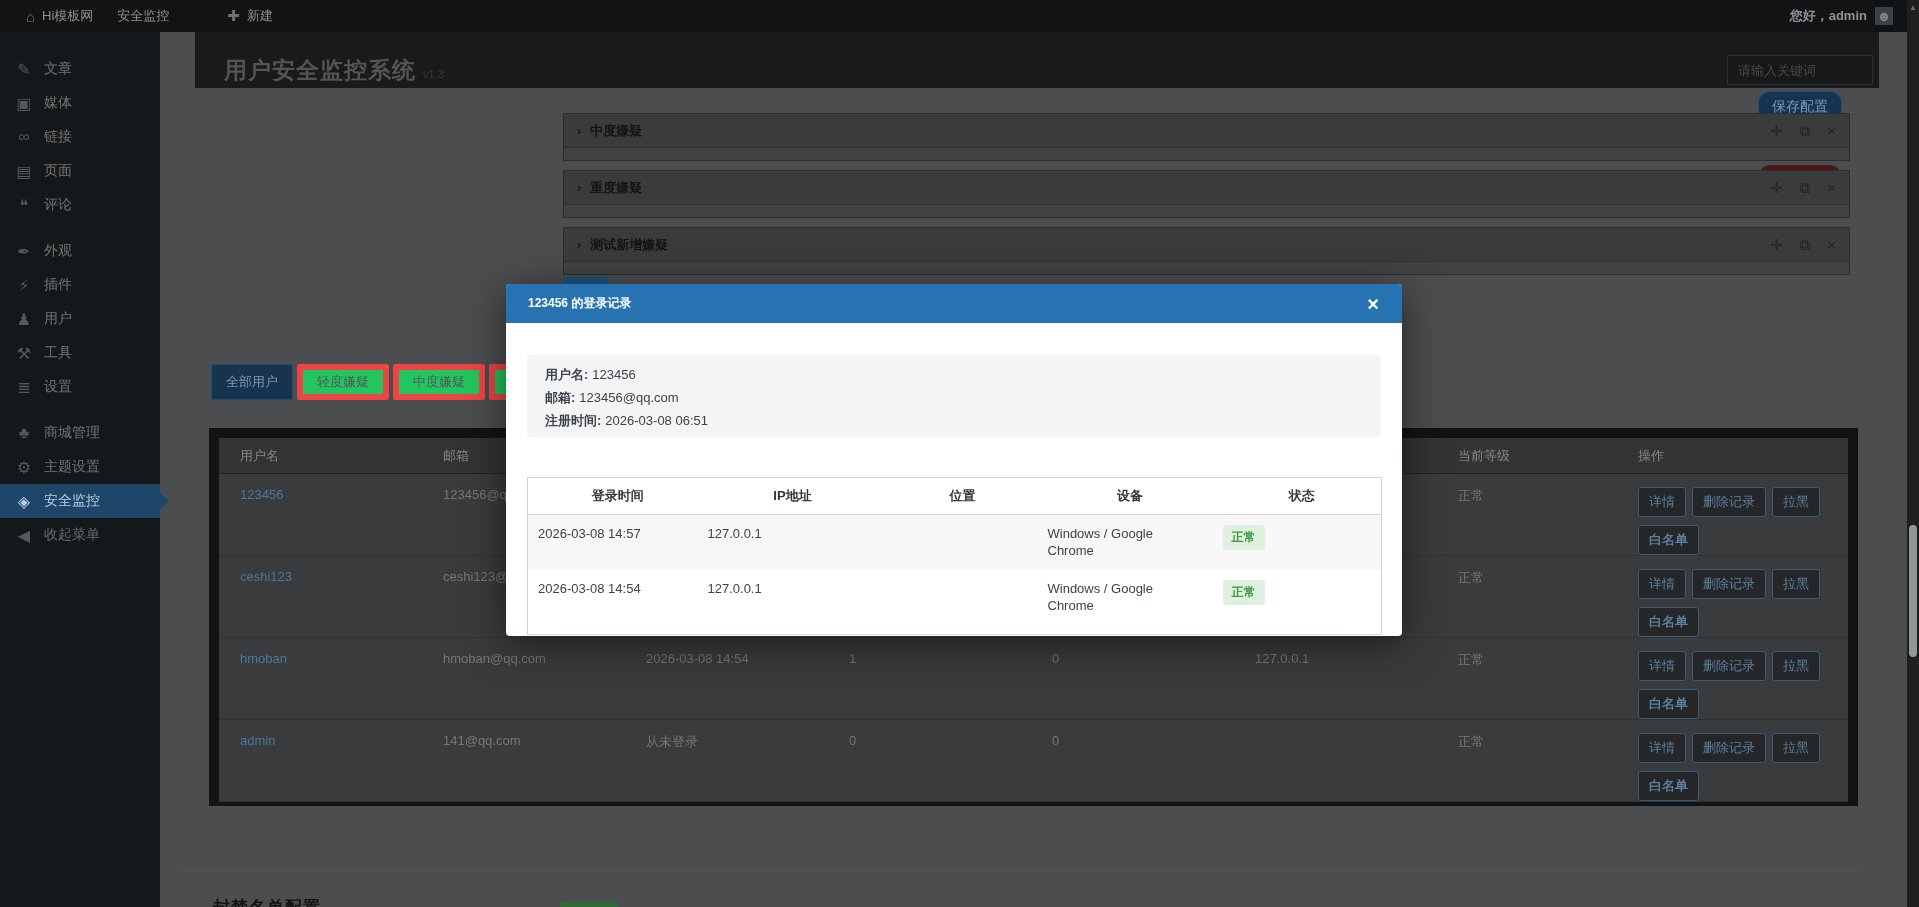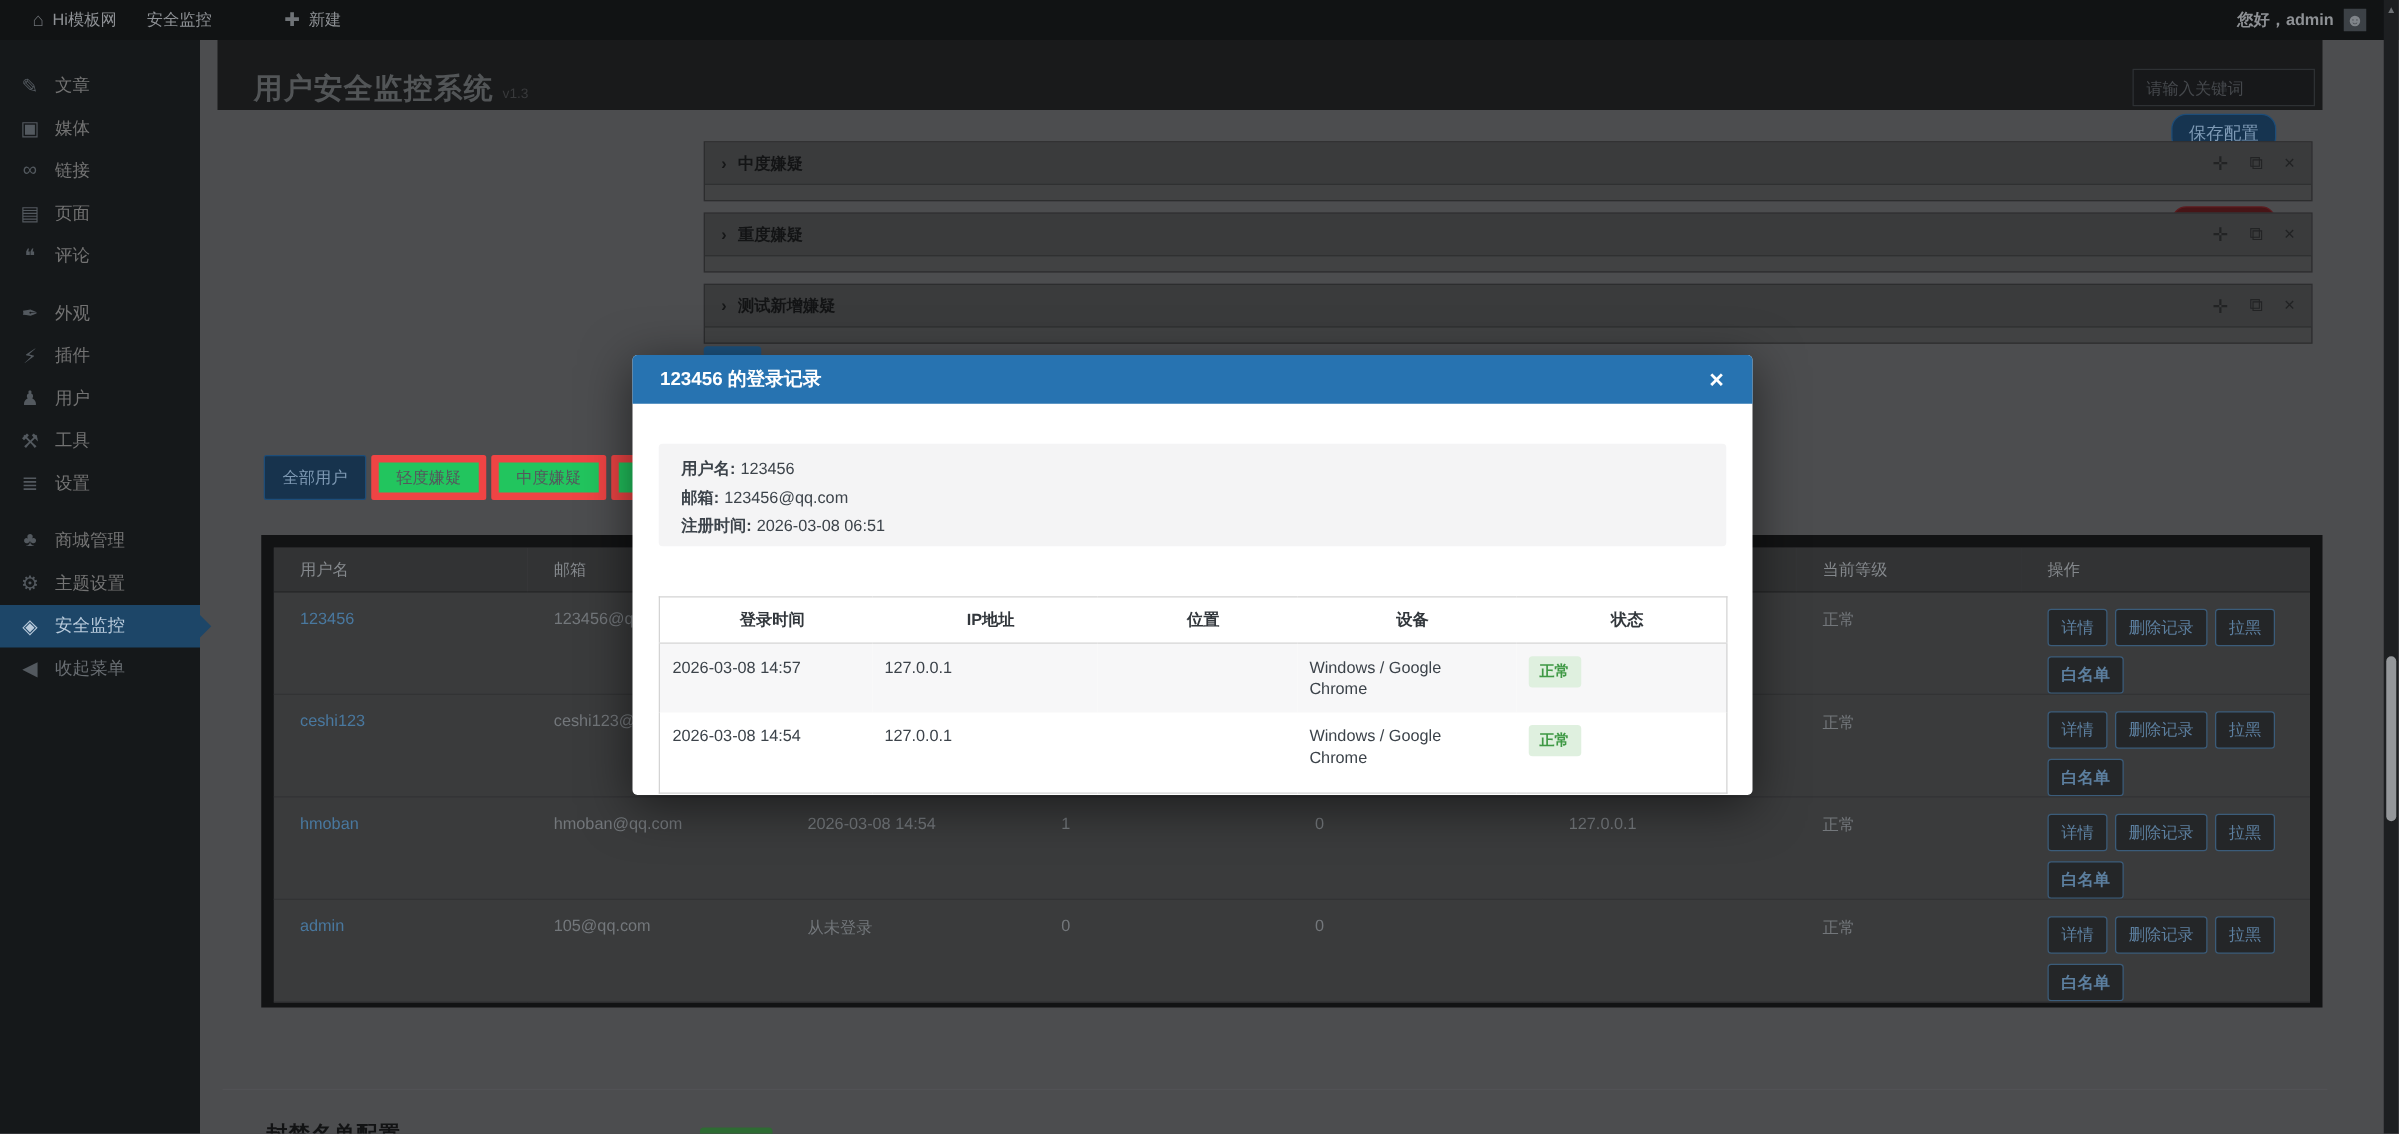"用户安全监控系统 v1.3" #plugin-header { left: 174px -> 195px }
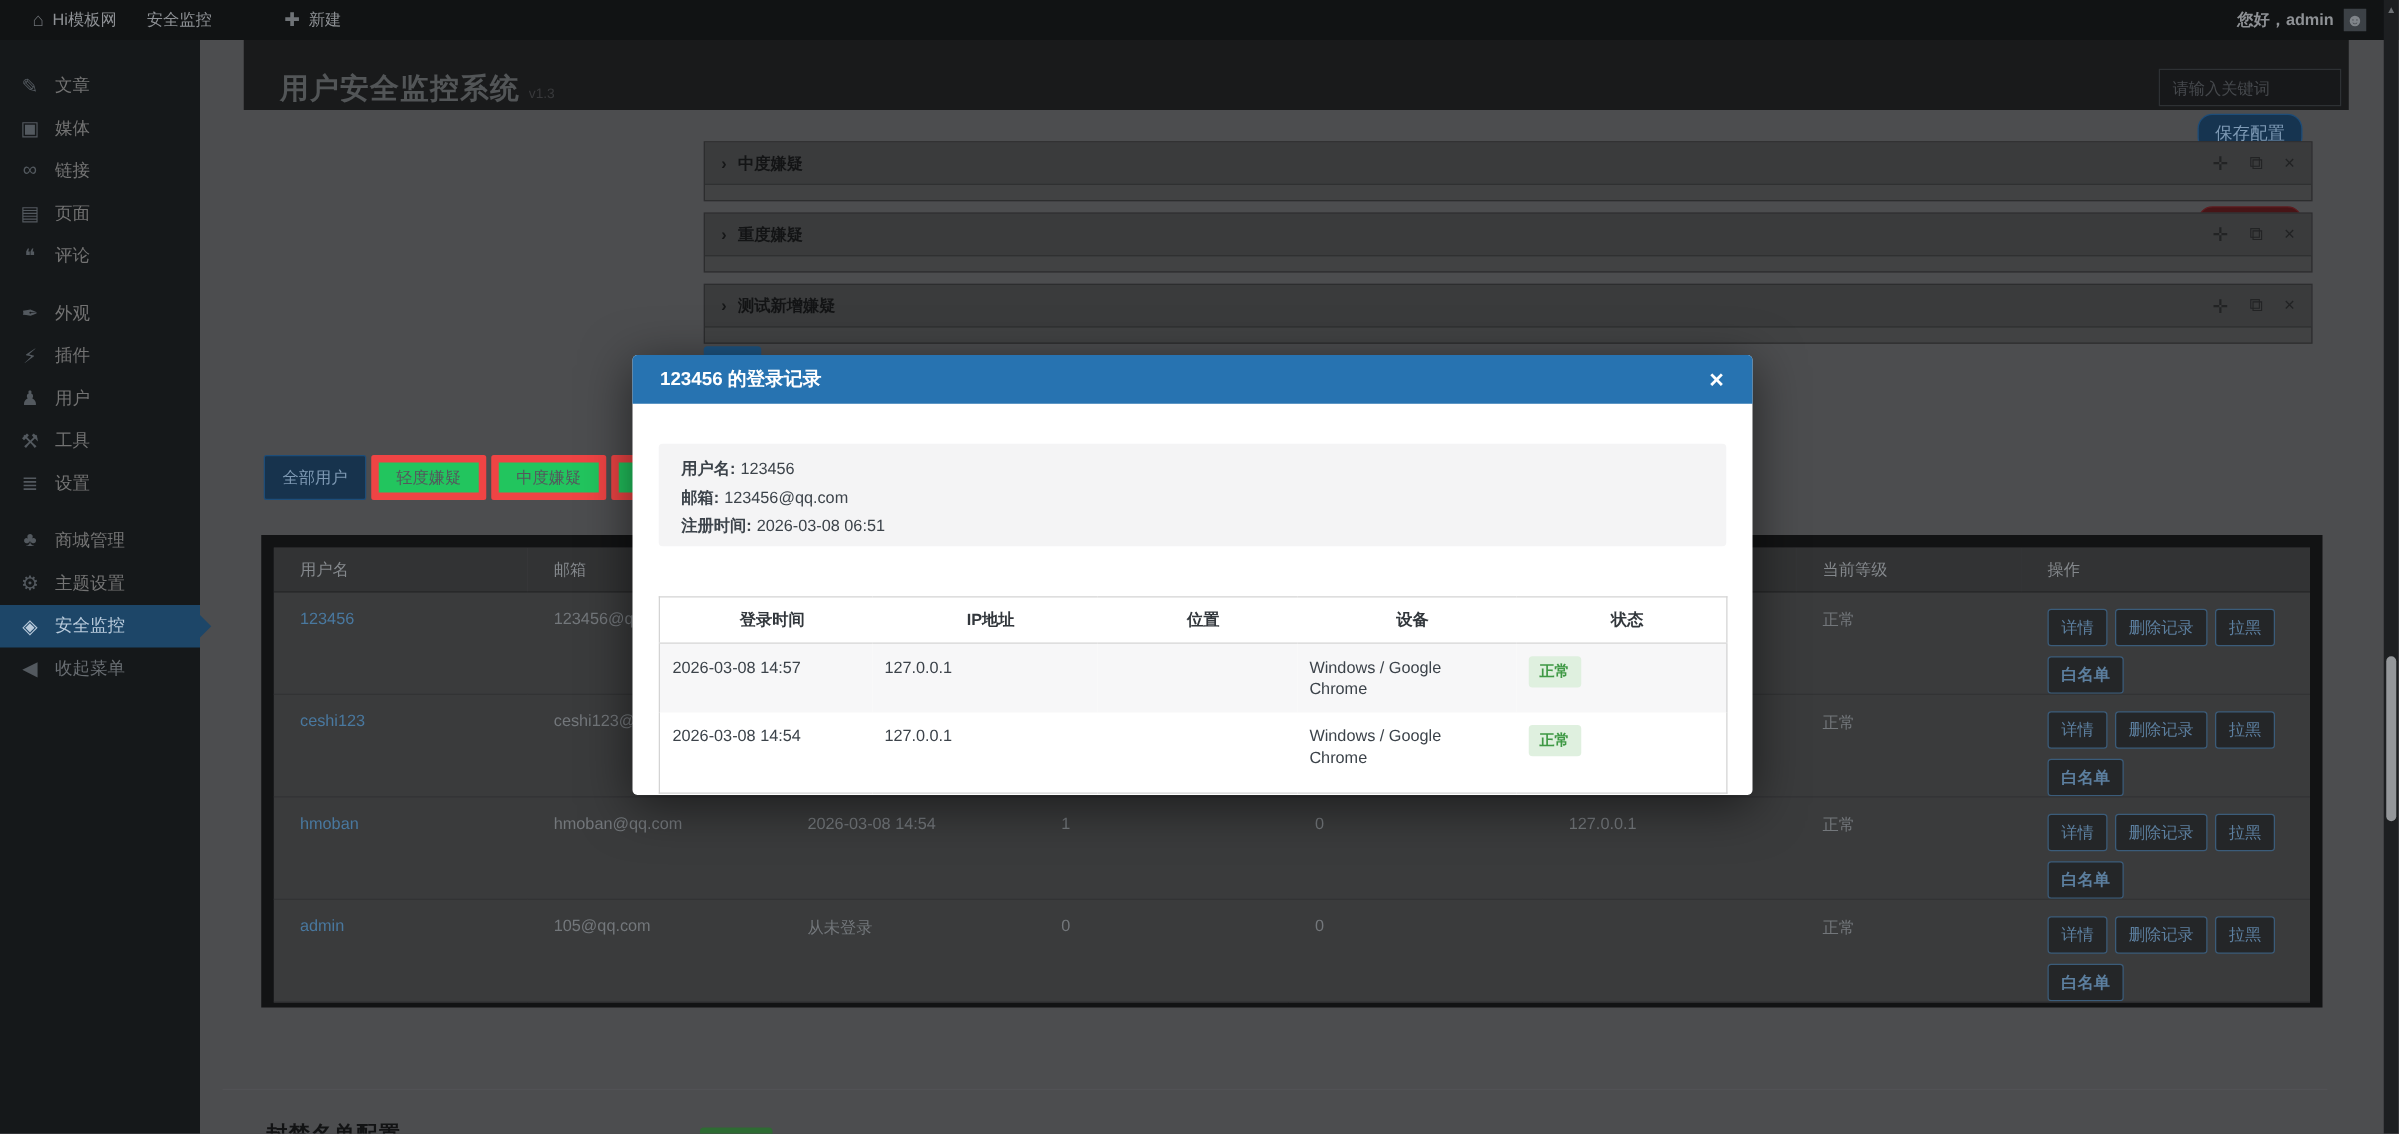"123456 的登录记录" .modal-title { font-size: 15px -> 12px }
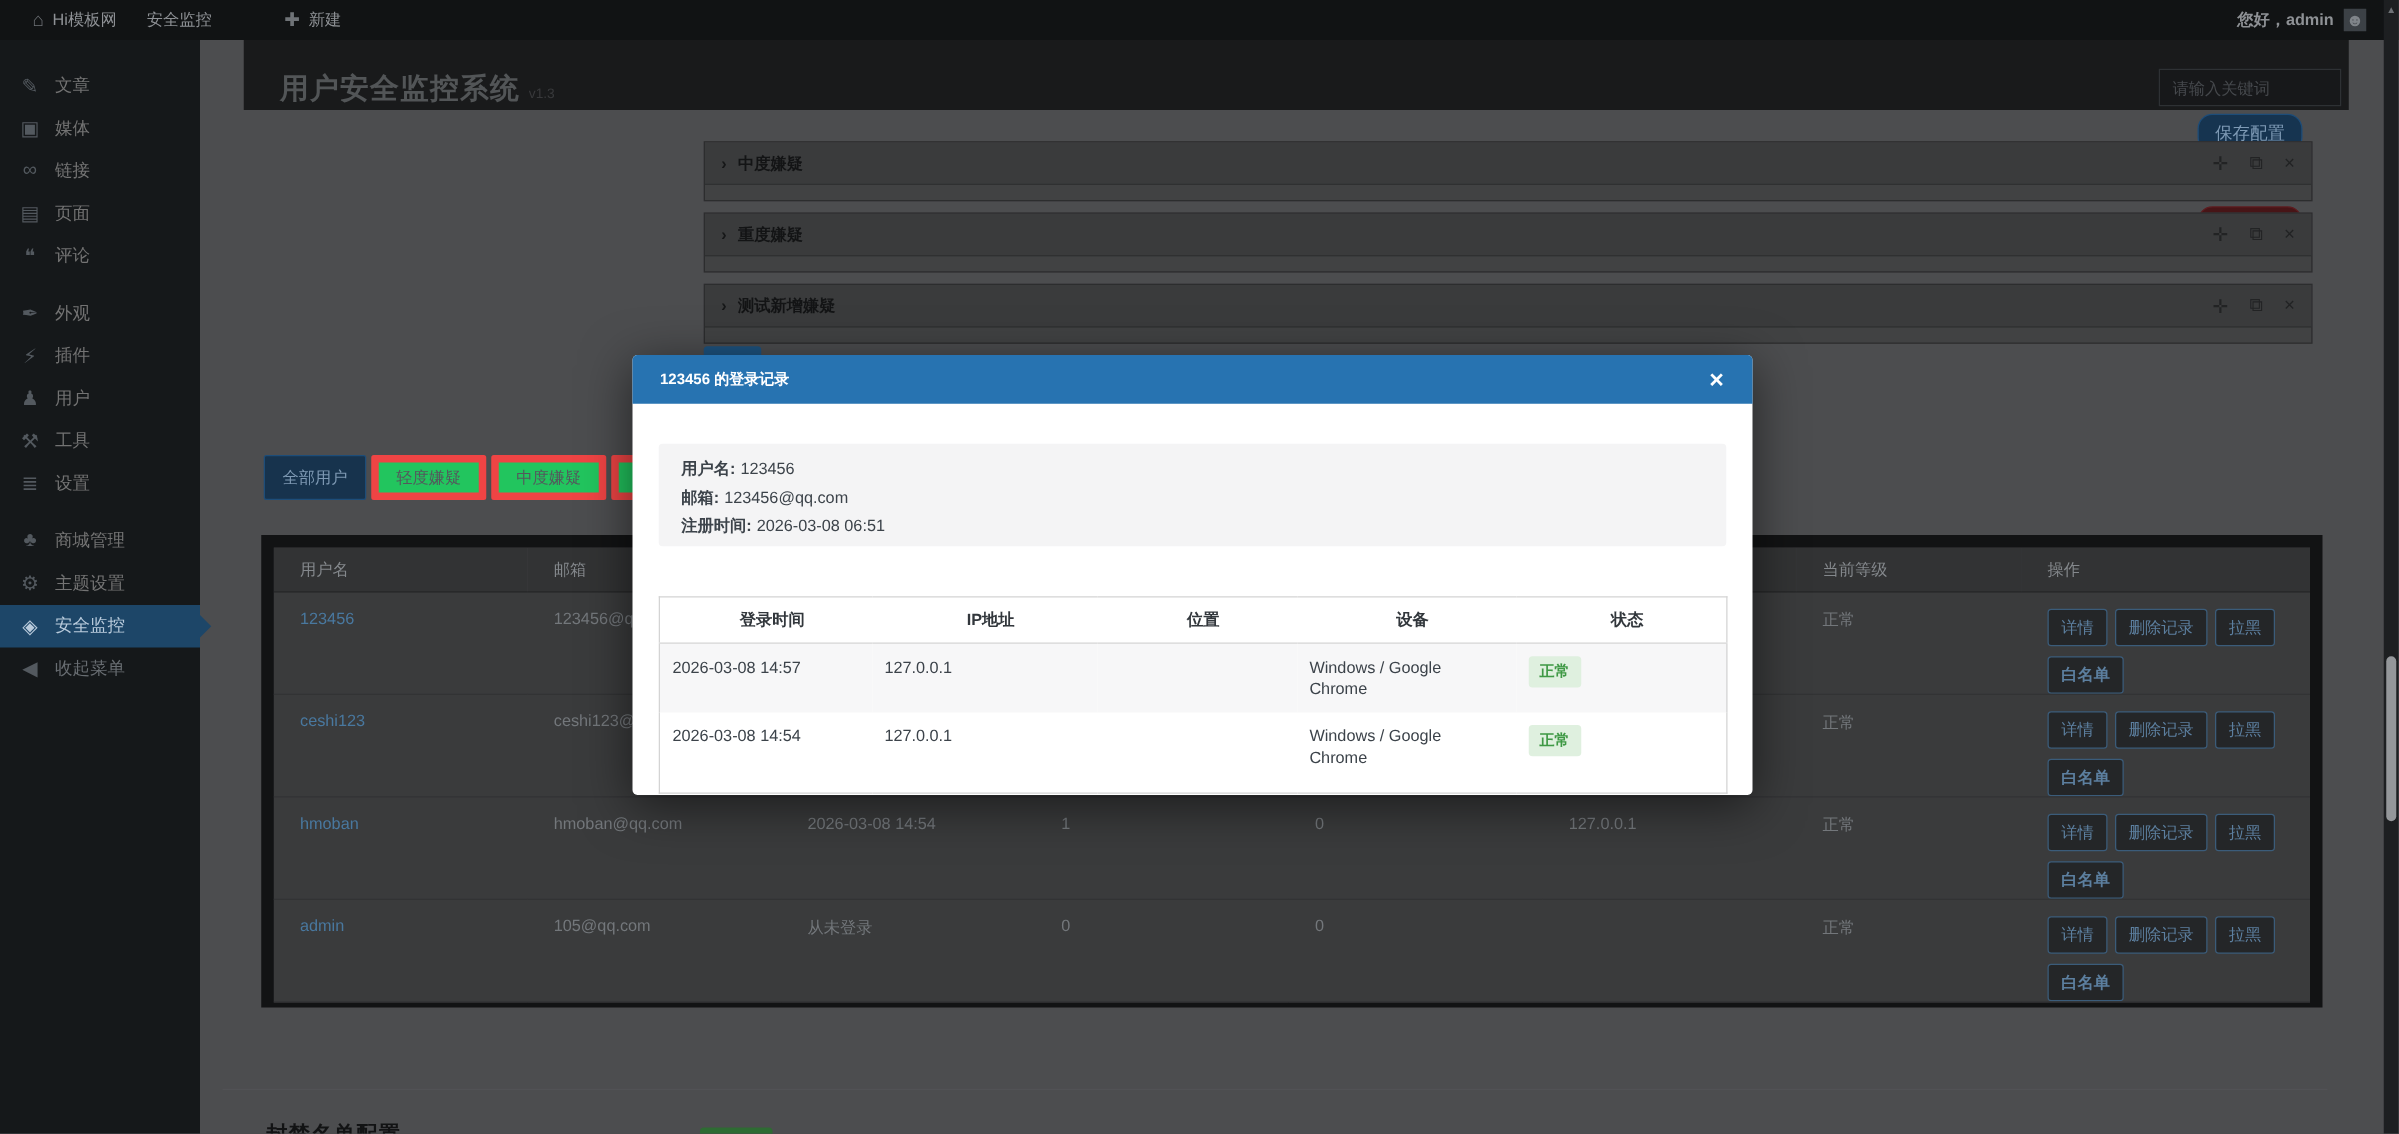"105@qq.com" td { text: 105@qq.com -> 141@qq.com }
